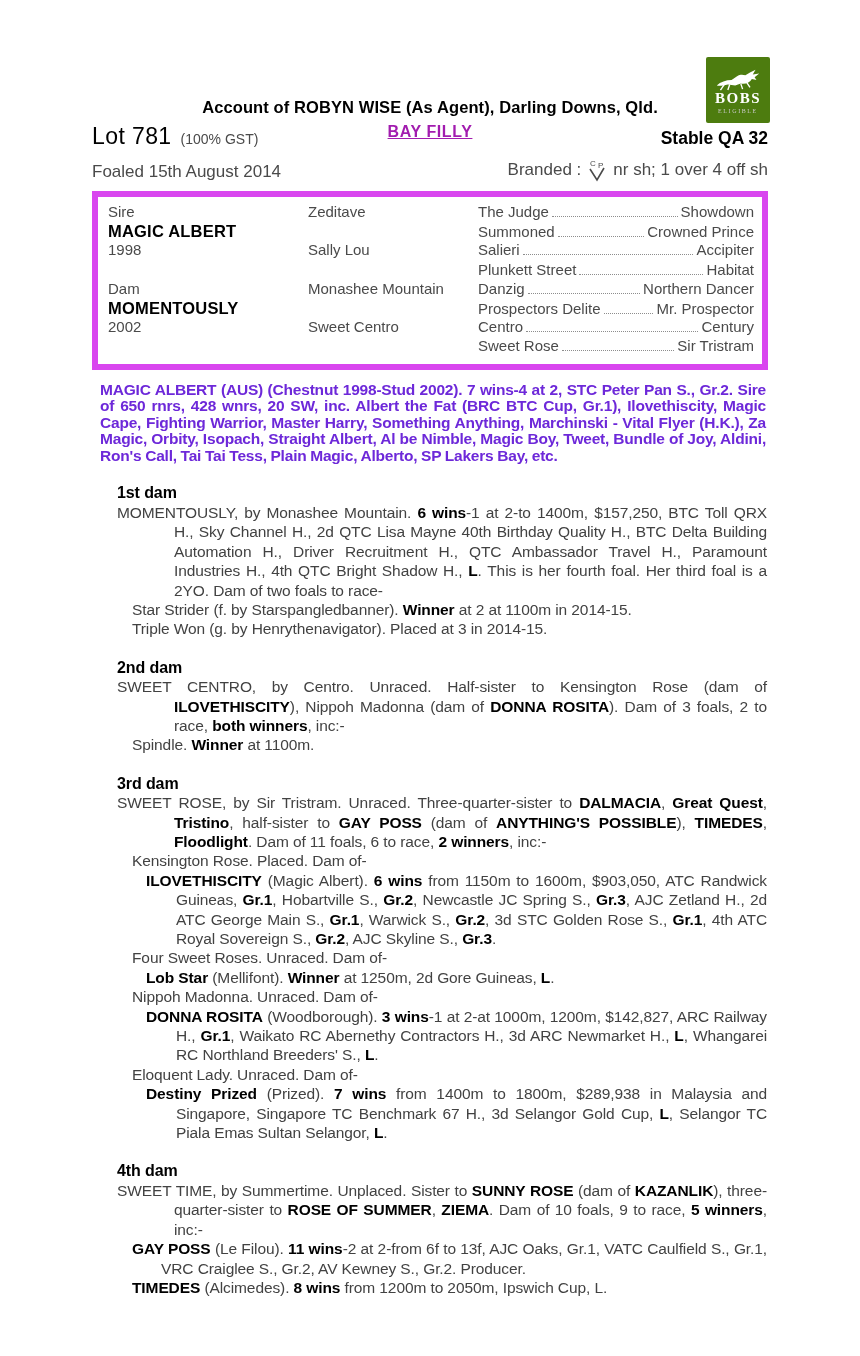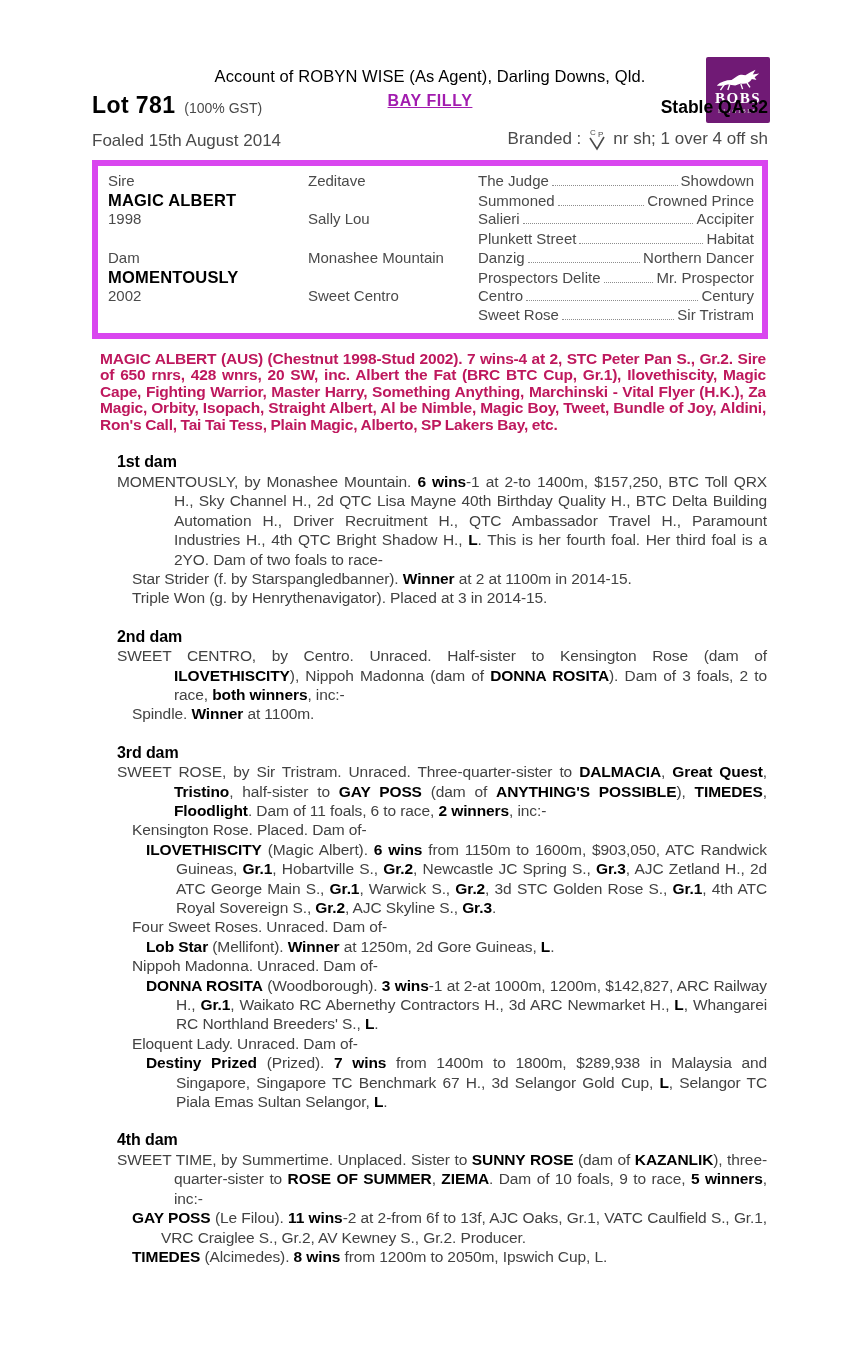"Account of ROBYN WISE (As" .account { font-weight: normal -> bold; margin-top: 67px -> 98px }
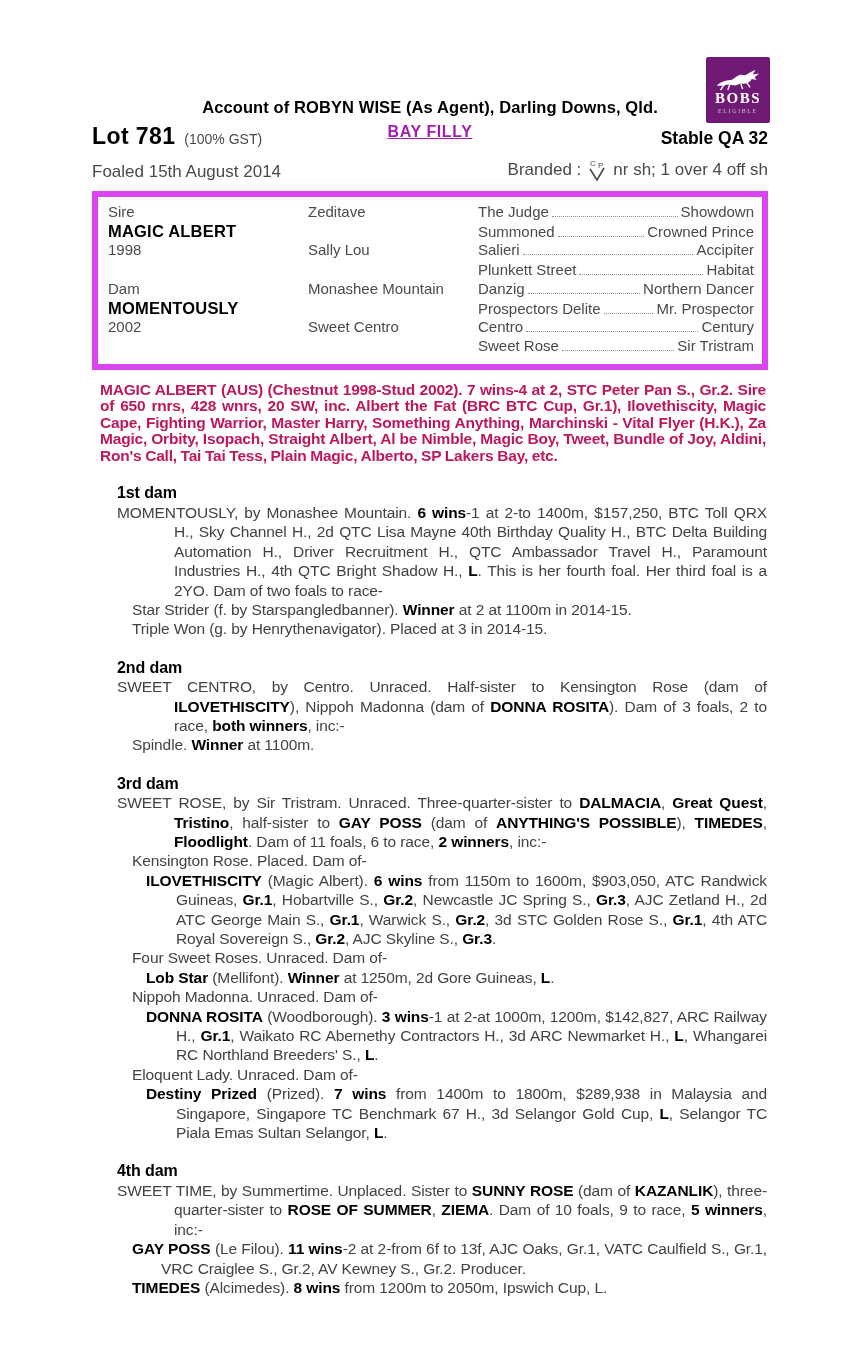"BOBS" .logo { background: #701a75 -> #4d7c0f }
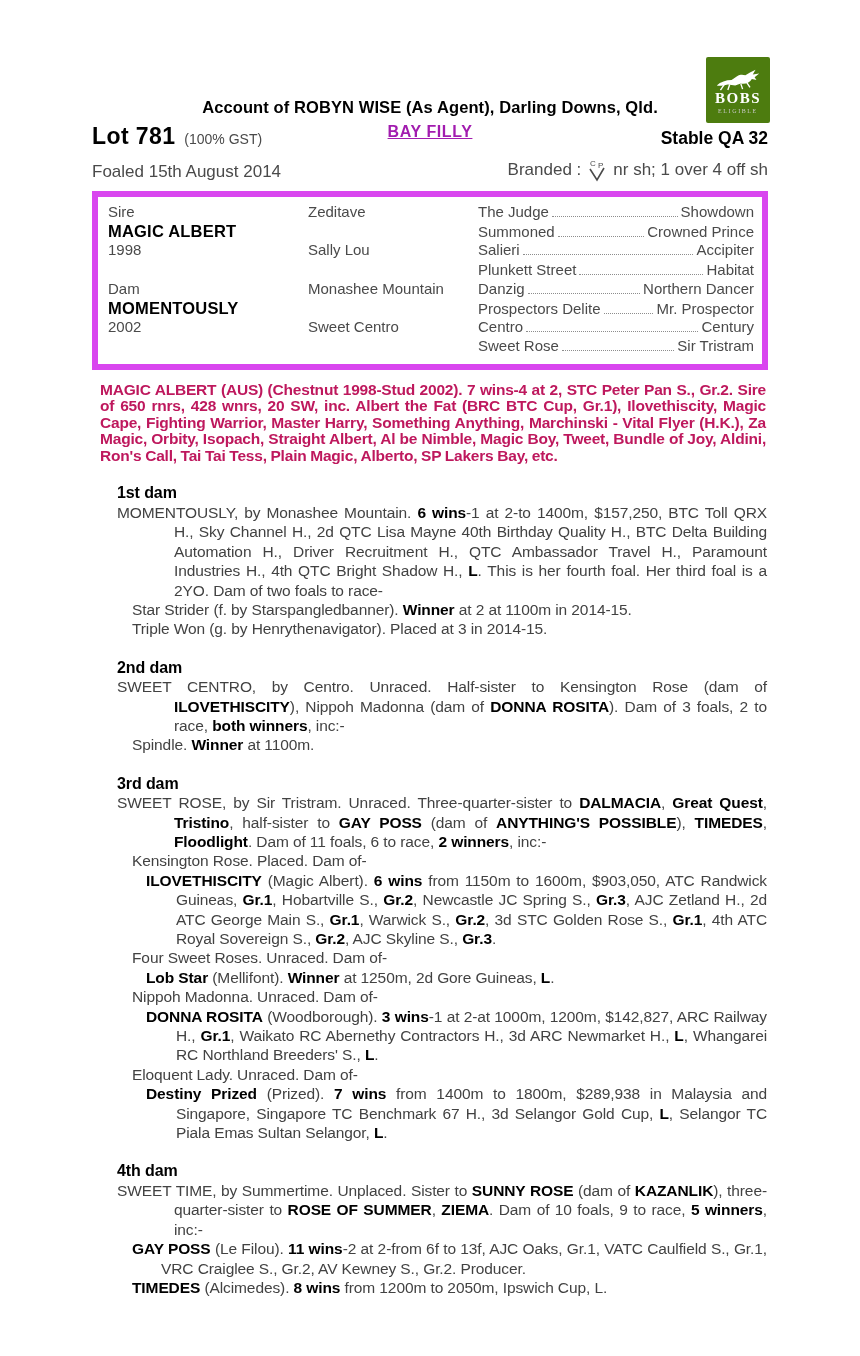"Lot 781" .lot { font-weight: bold -> normal }
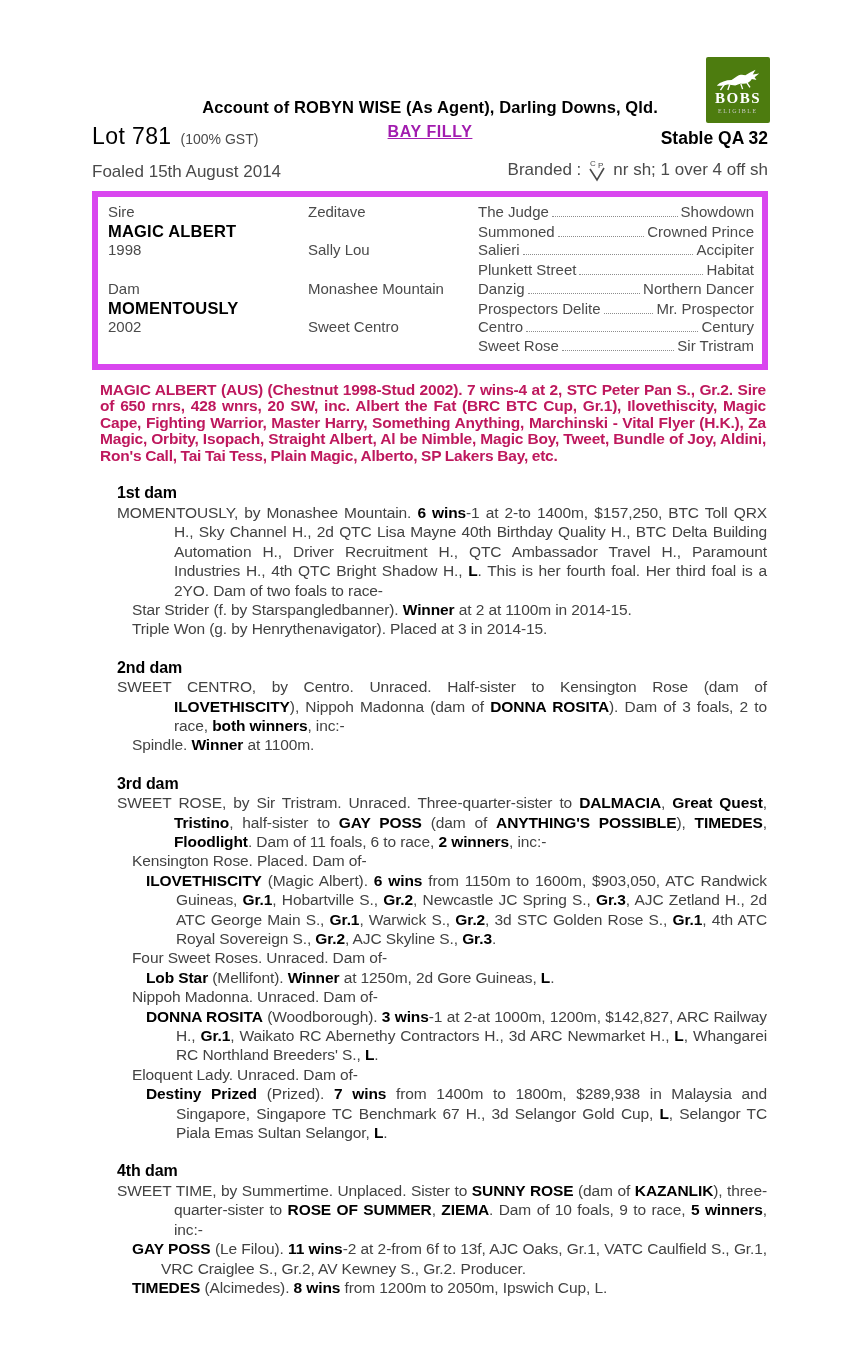"MAGIC ALBERT (AUS) (Chestnut 1998-Stud" .sire-summary b { color: #be185d -> #6d28d9 }
